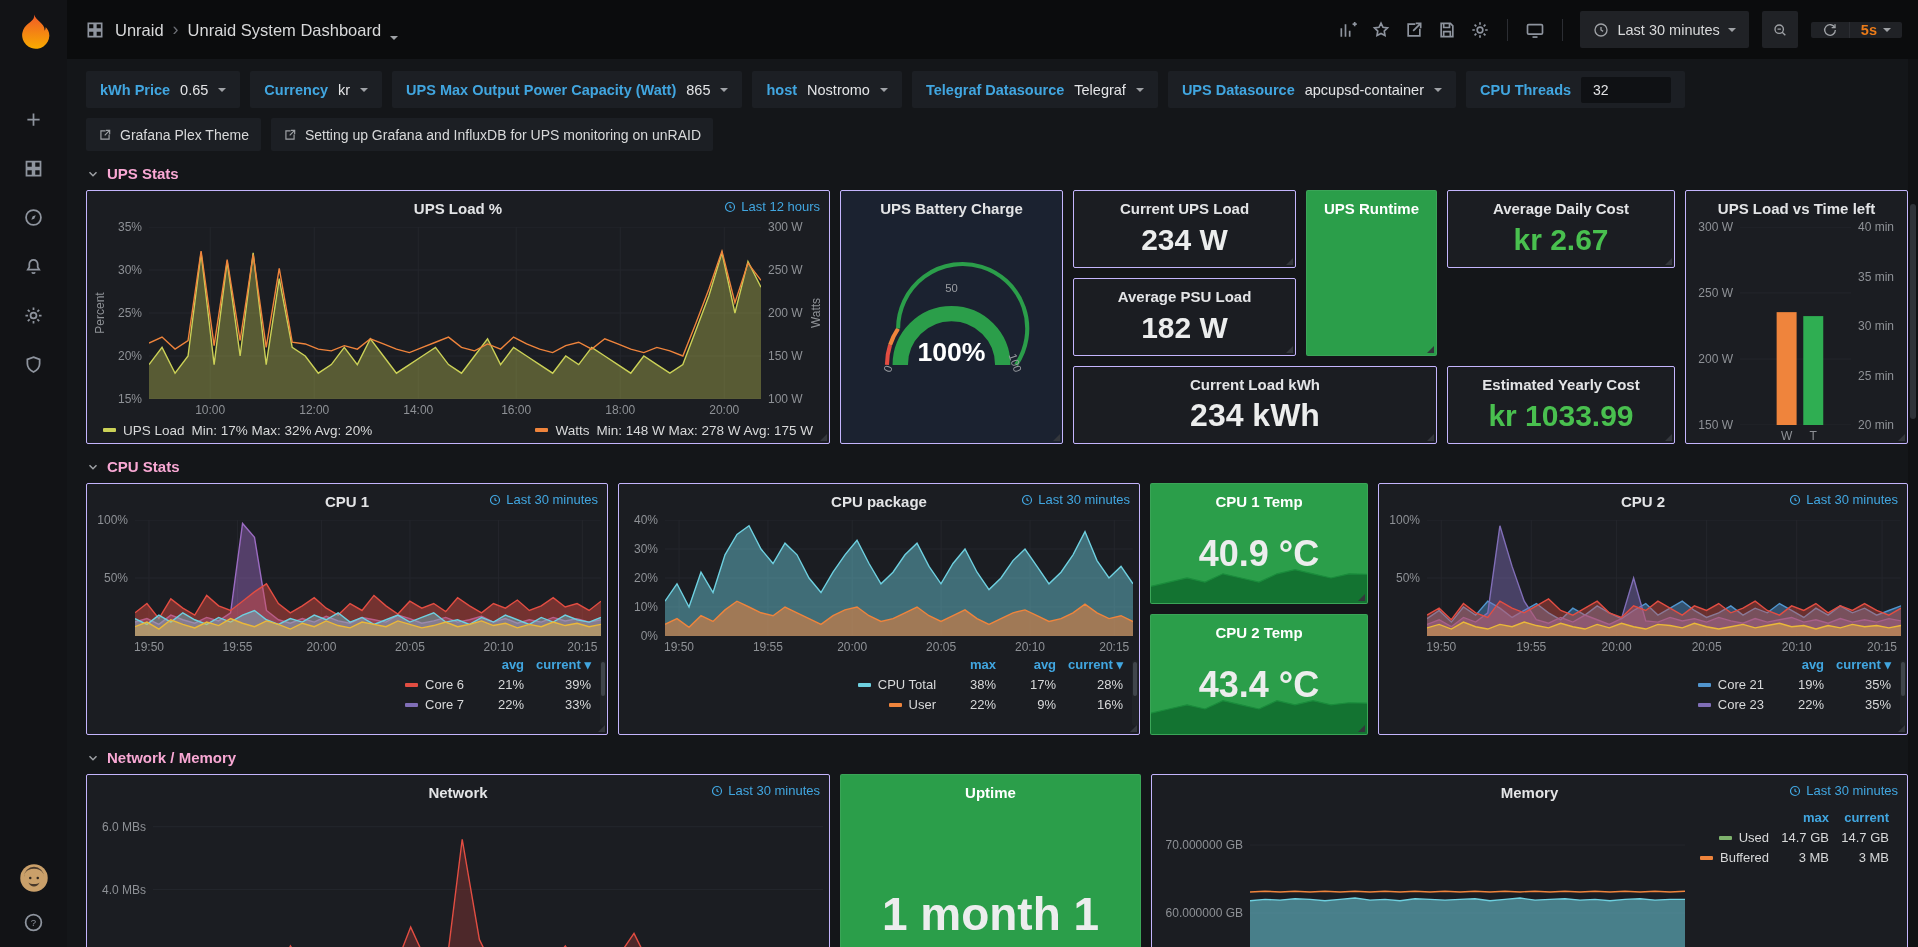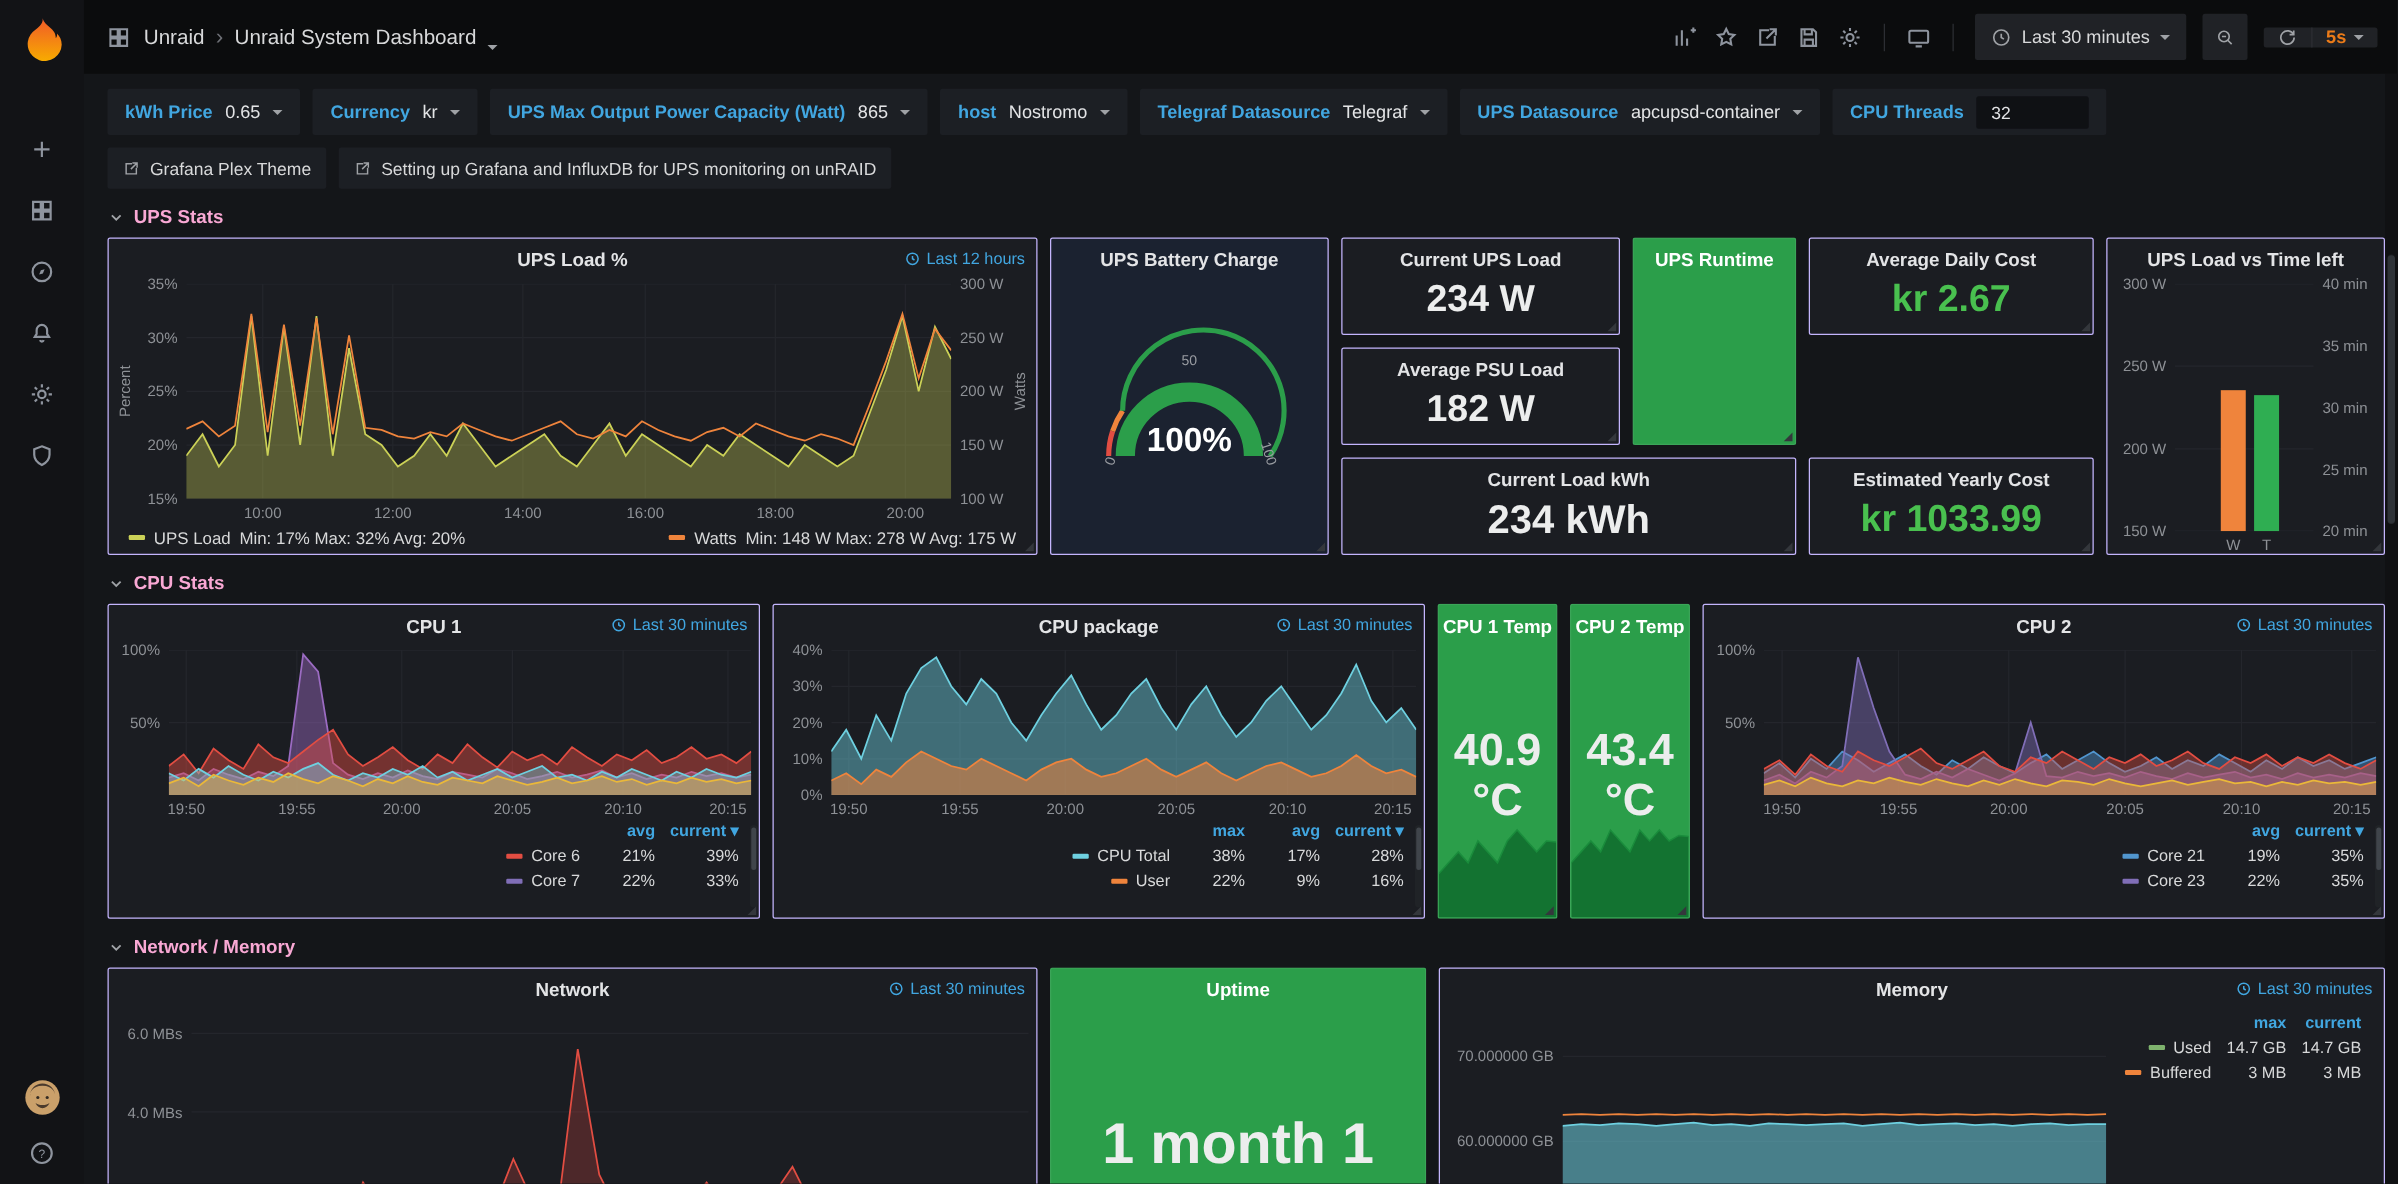"CPU 1 Temp" div { flex-direction: none -> column; width: 202px -> 218px }
